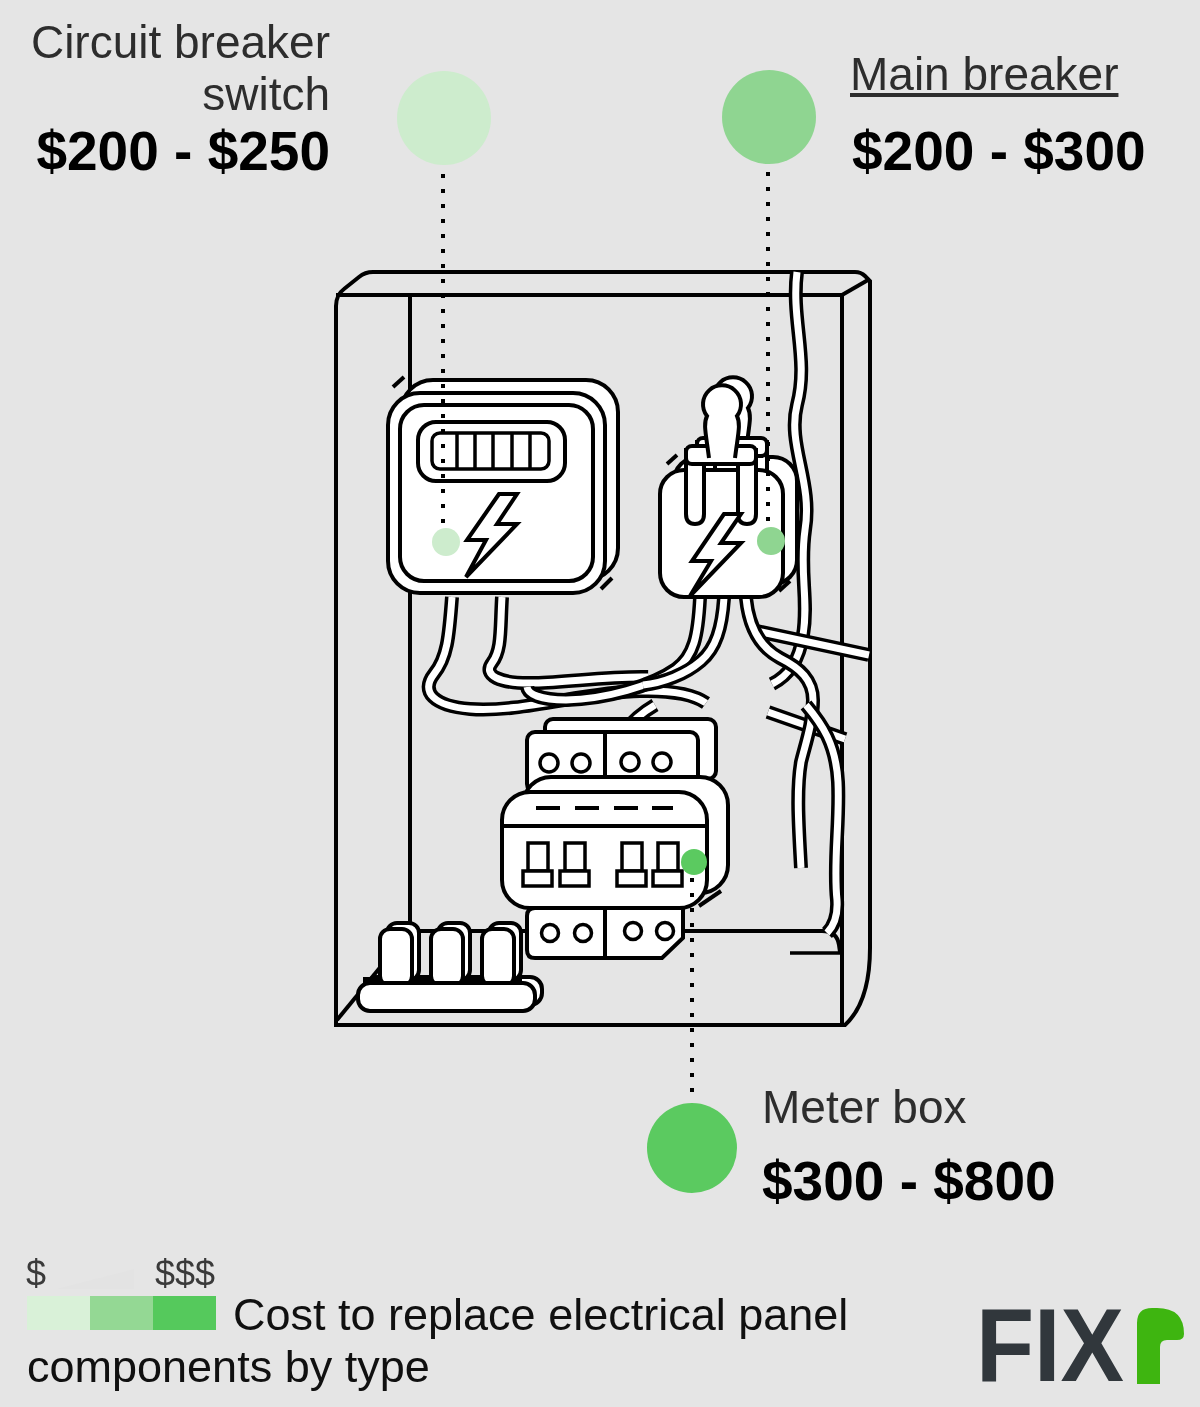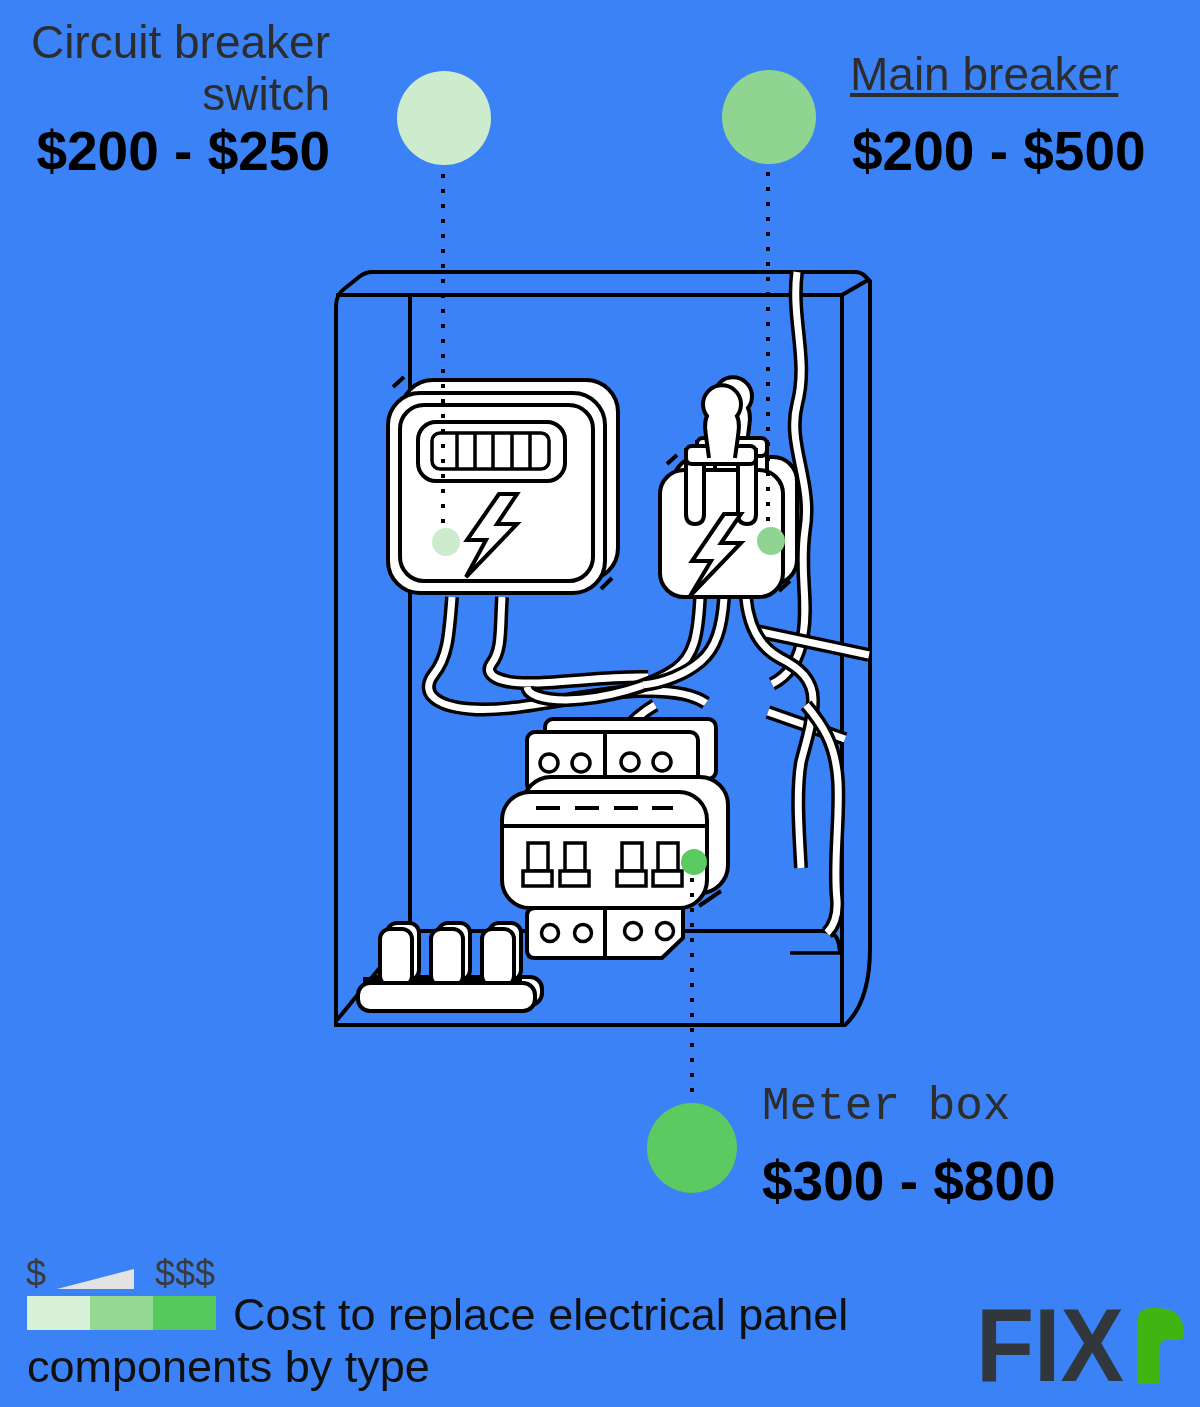"Circuit breaker" #page { background: #3b82f6 -> #e5e5e5 }
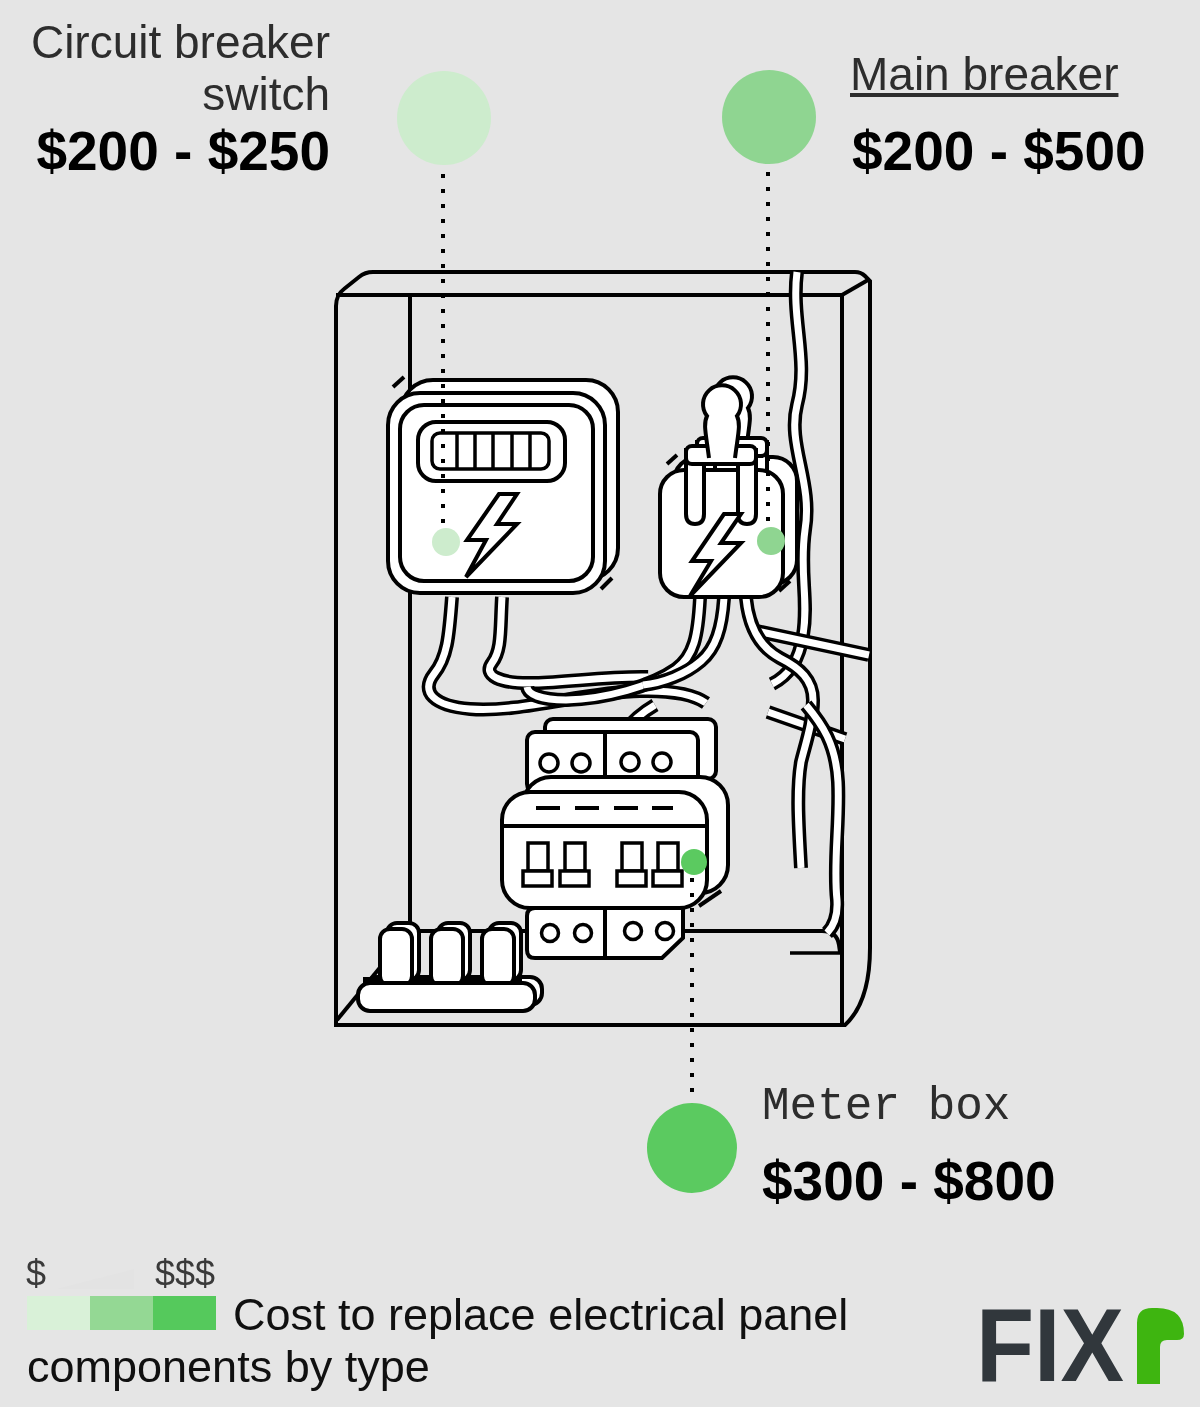"$200 - $500" div.abs { text: $500 -> $300 }
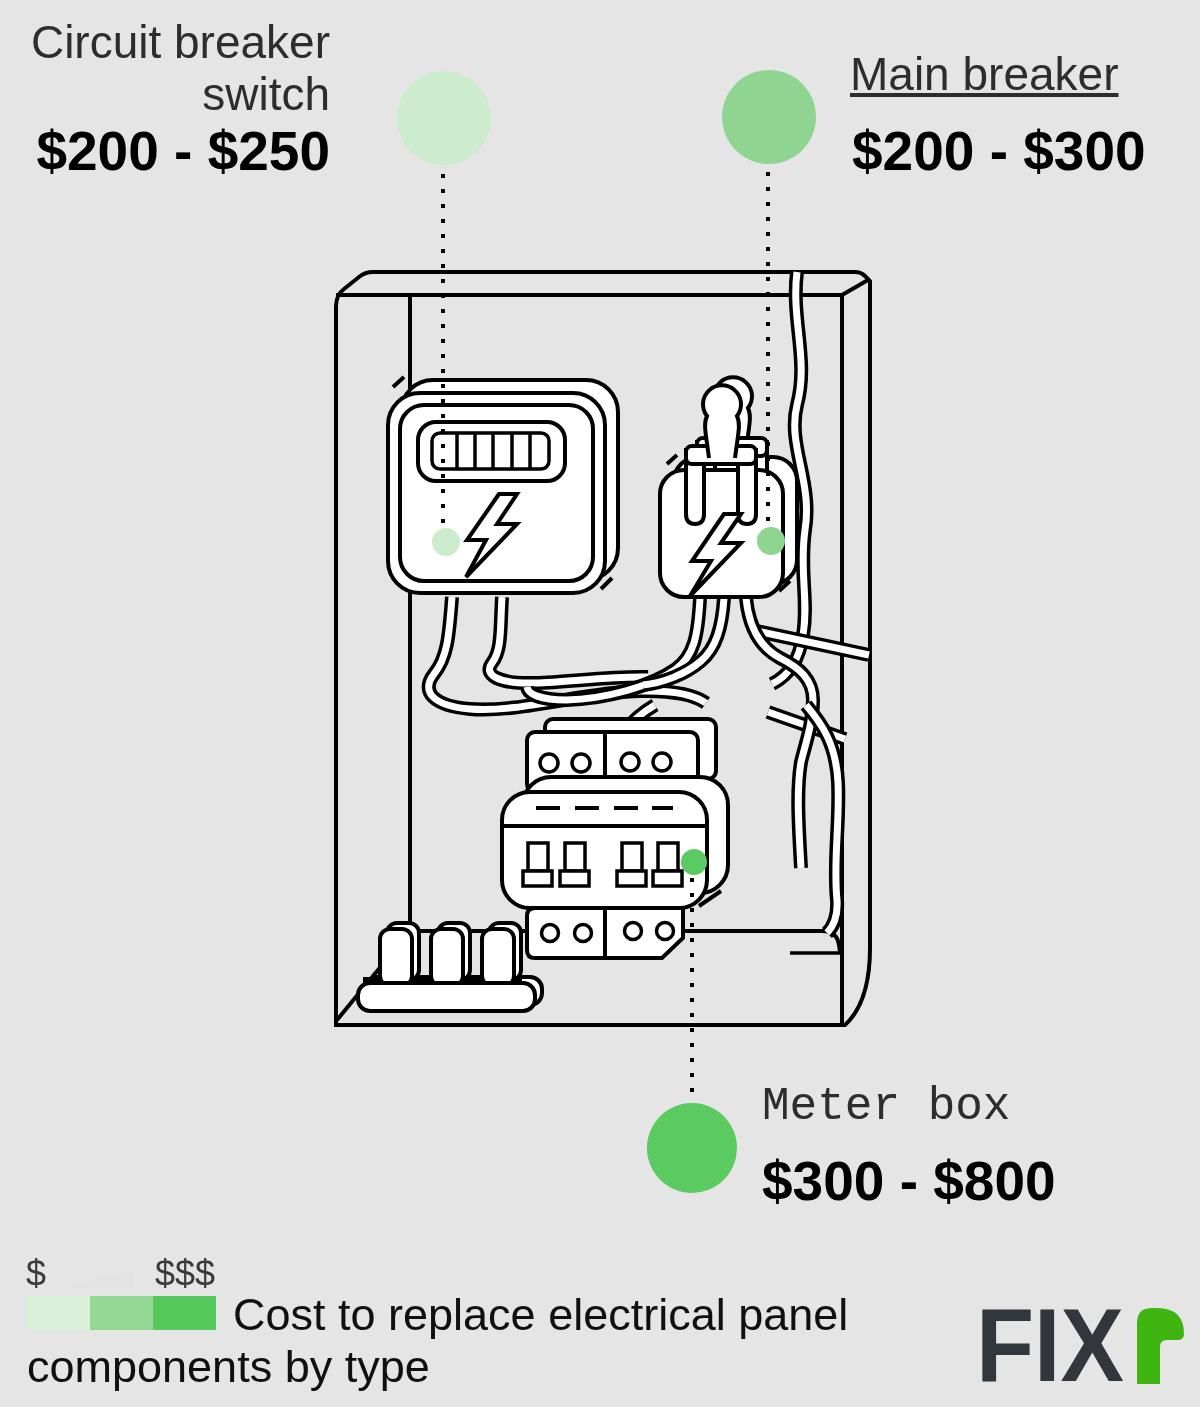"Meter box" div.abs { font-family: Liberation Mono, monospace -> none }
